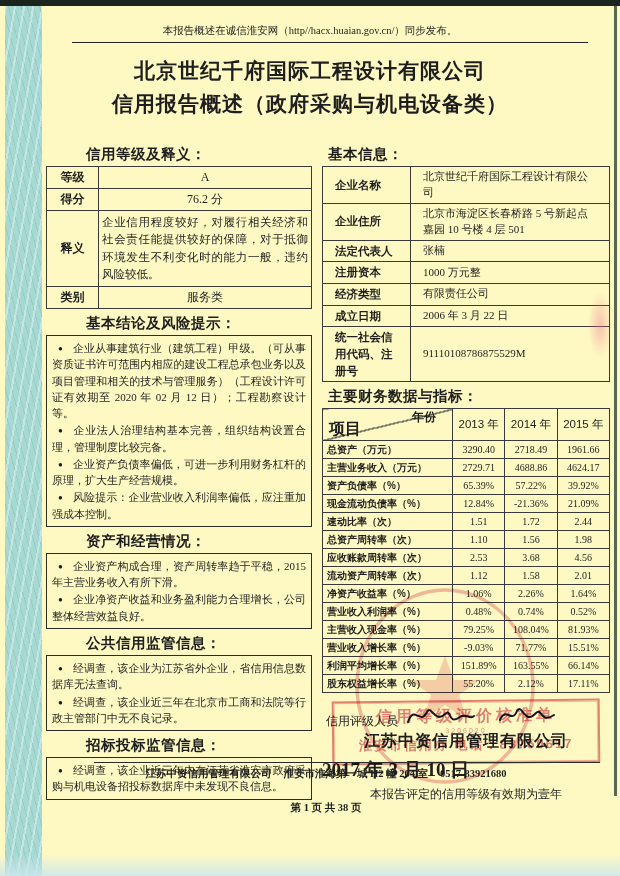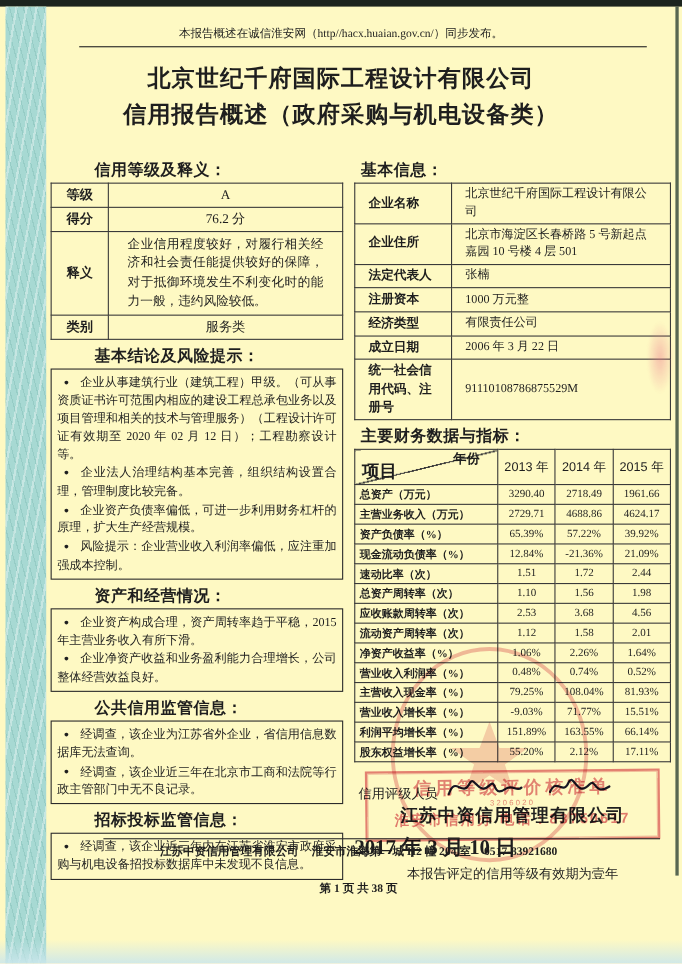"企业信用程度较好，对履行相关经济和社会责任能提供较好的保障，对于抵御环境发生不利" .rating-table td.val.just { padding: 3px 17px -> 3px 3px }
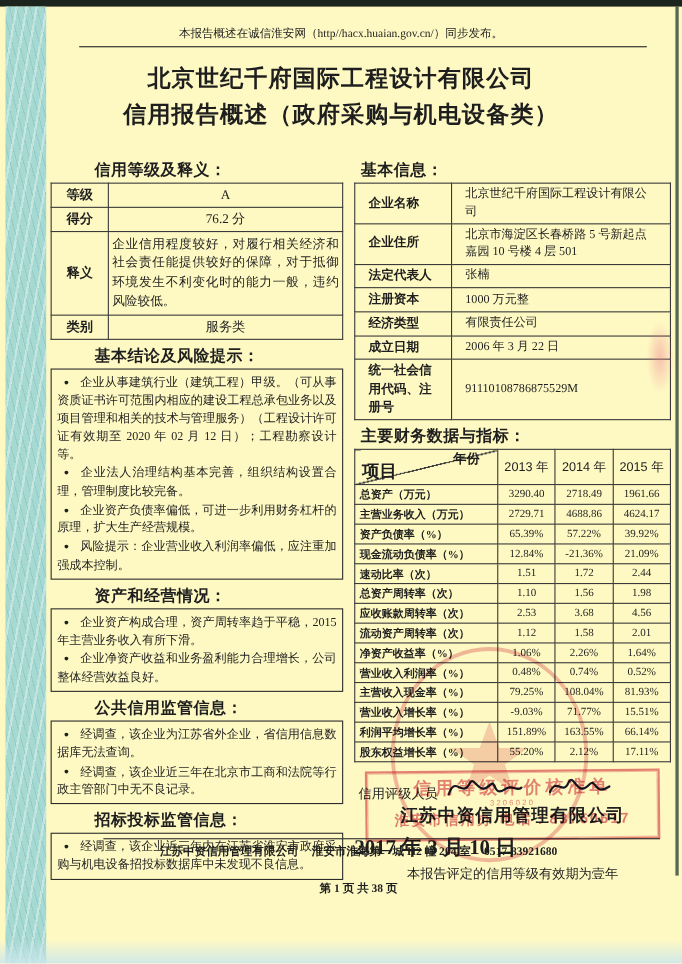"总资产（万元）" .fin td.item { font-family: Liberation Serif, serif -> Liberation Sans, sans-serif }
